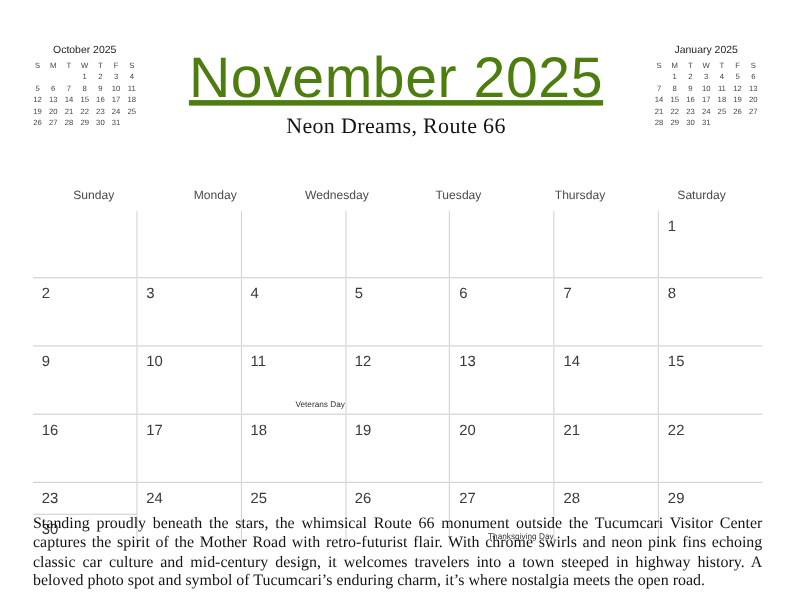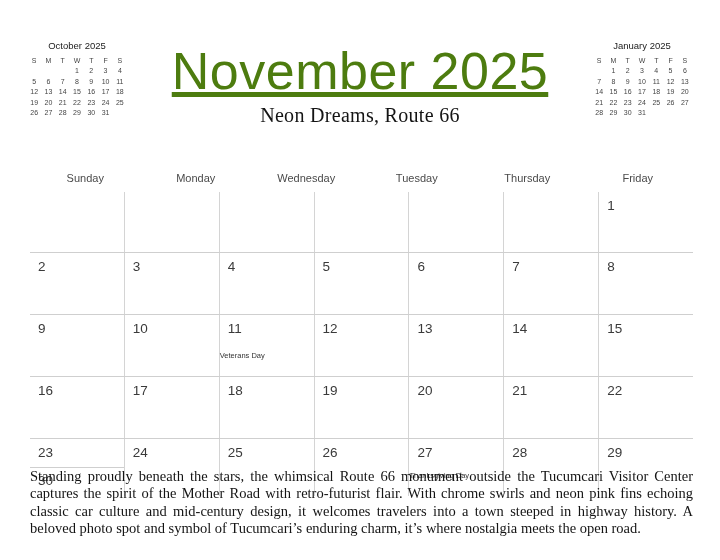"Friday" div.weekday-label { text: Friday -> Saturday }
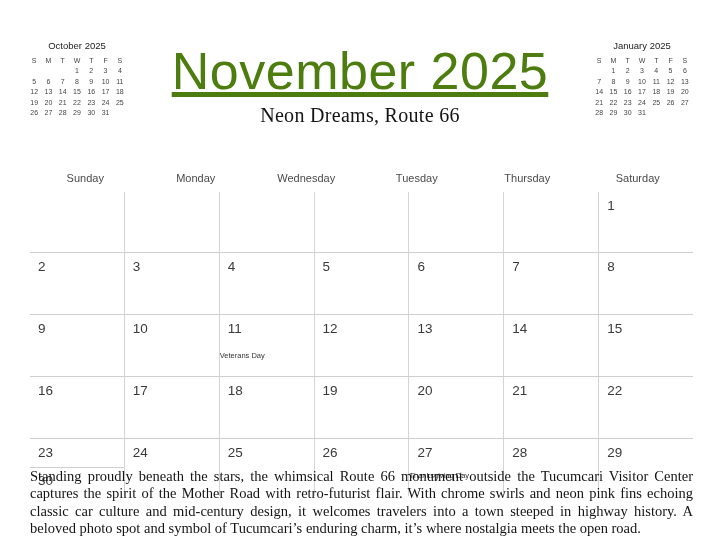"Veterans Day" .holiday-label { bottom: 16px -> 4px; text-align: left -> right }
